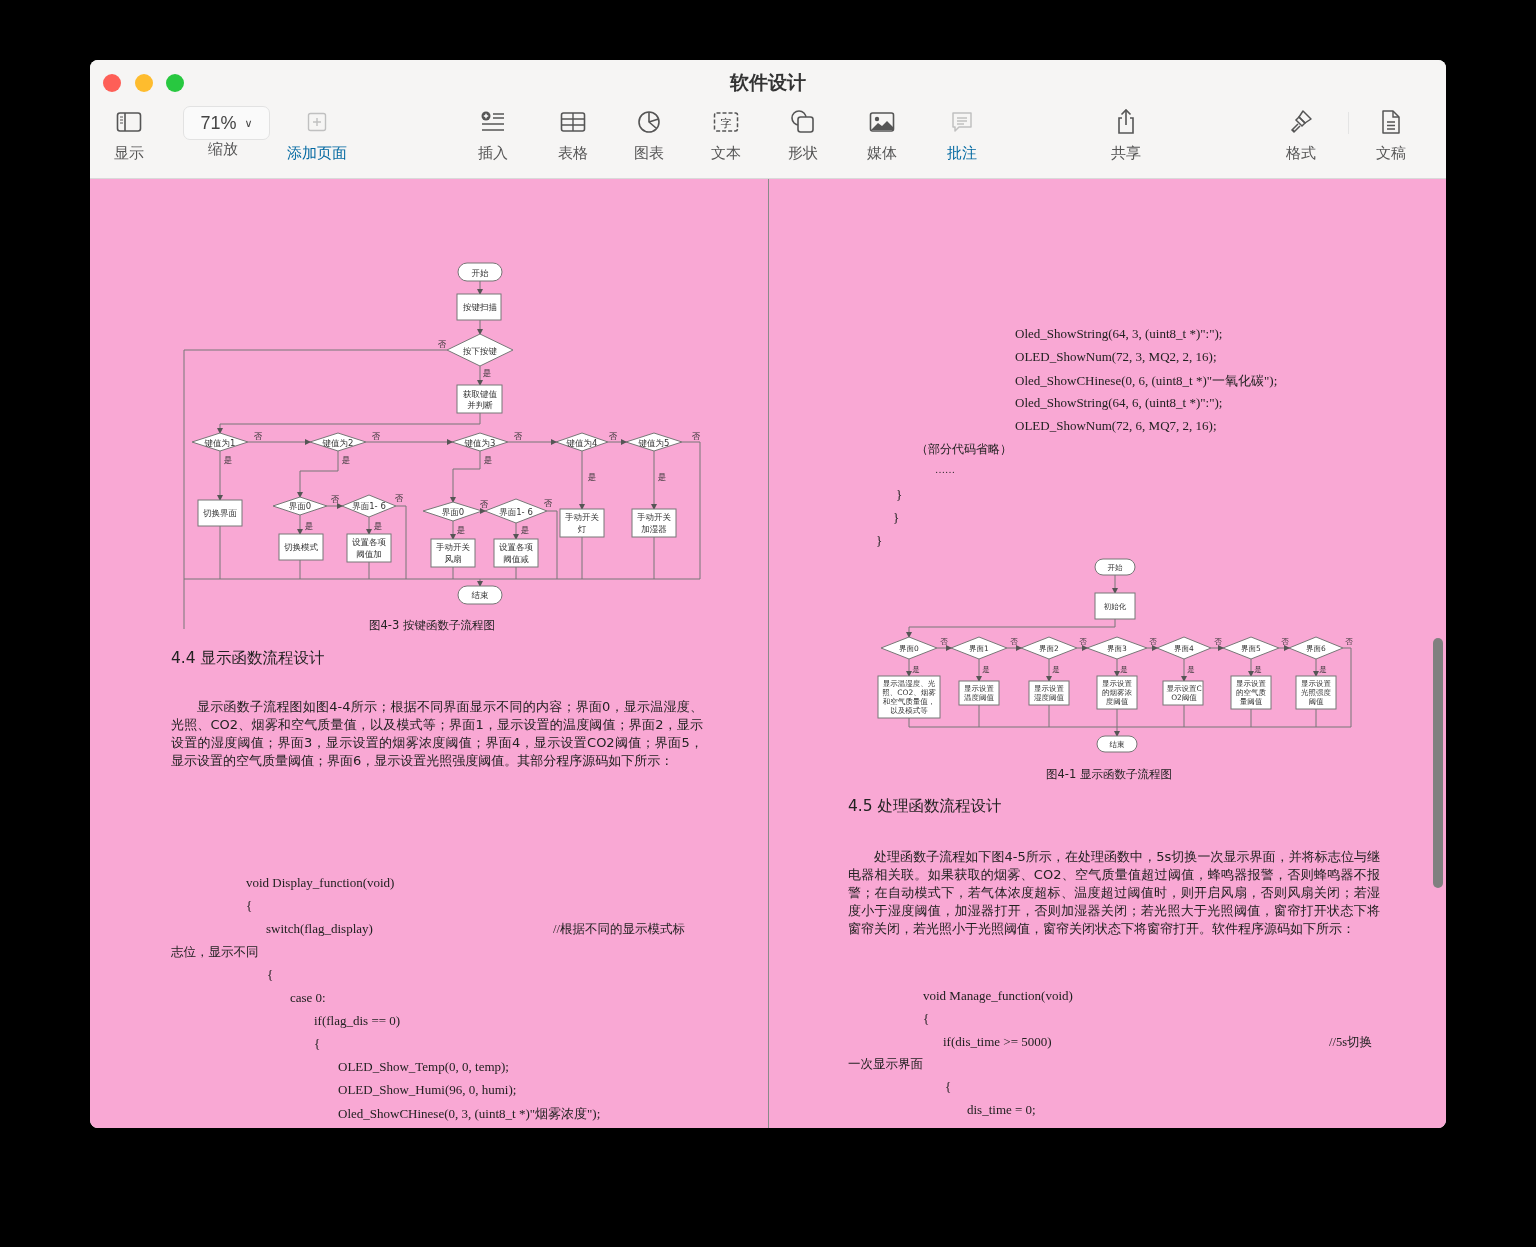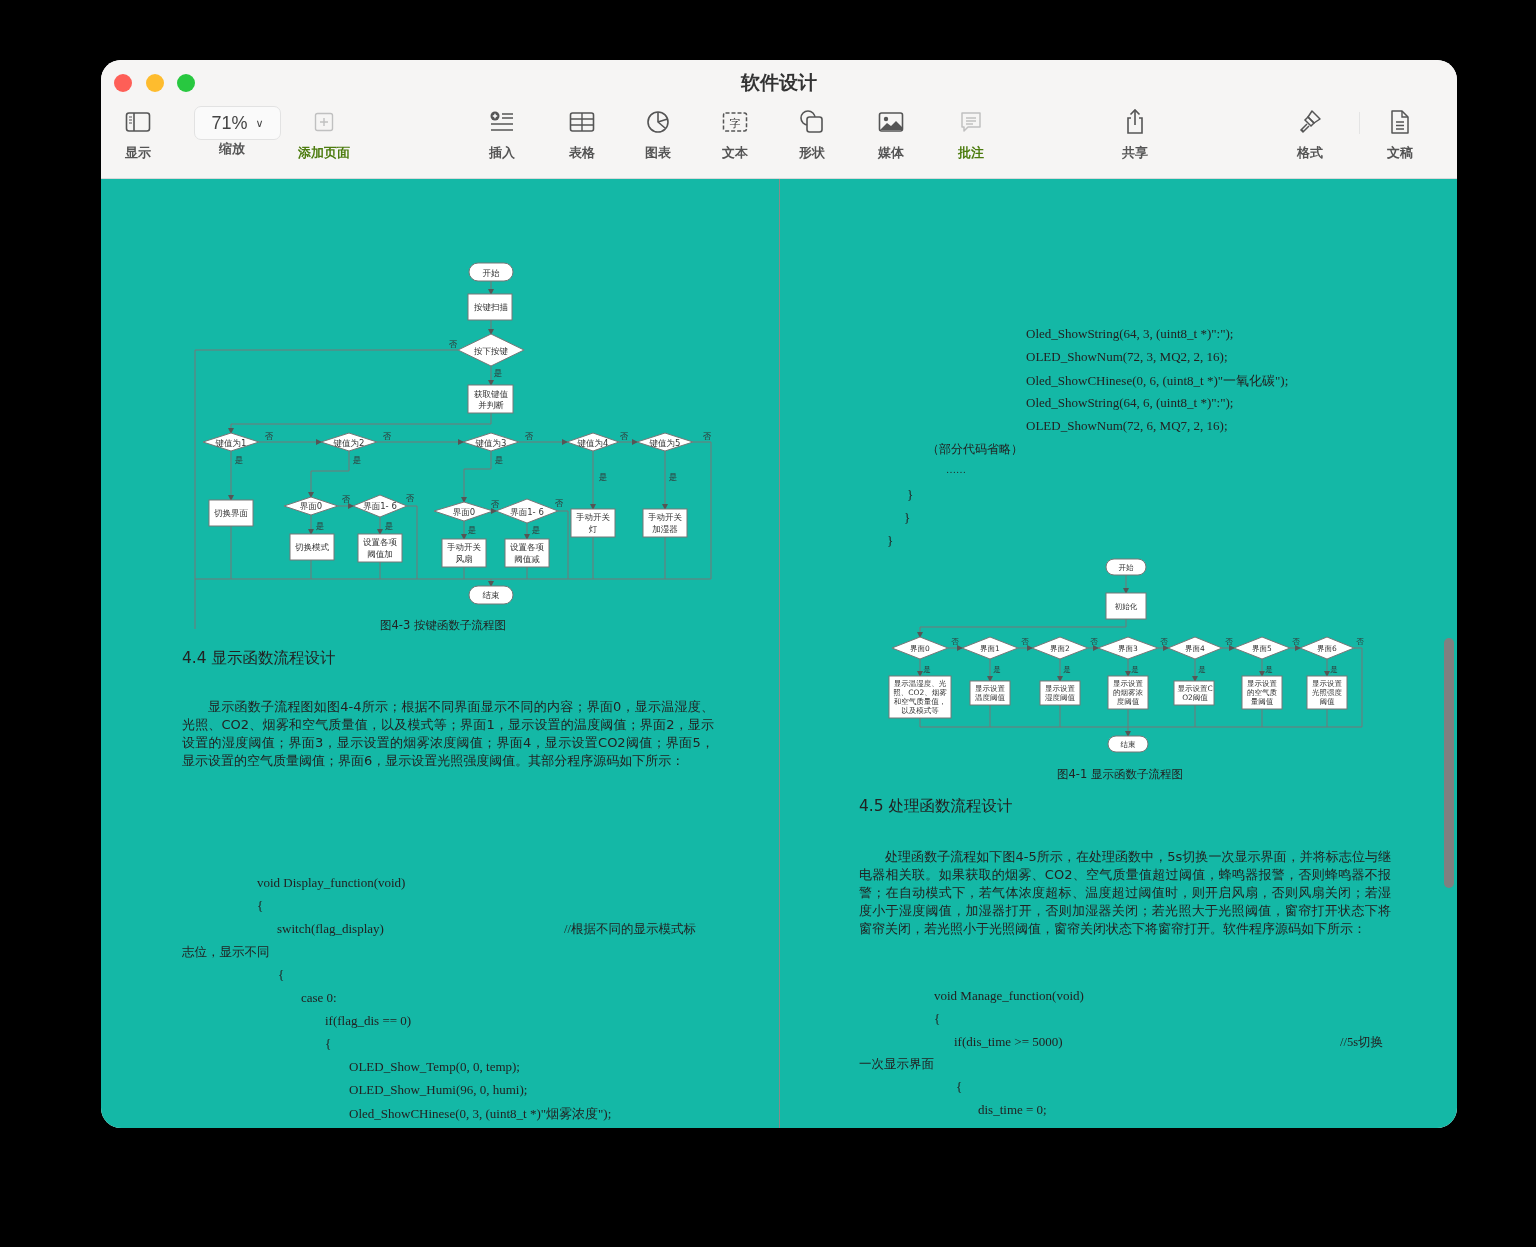"软件设计" .window { border-radius: 20px -> 8px; left: 101px -> 90px }
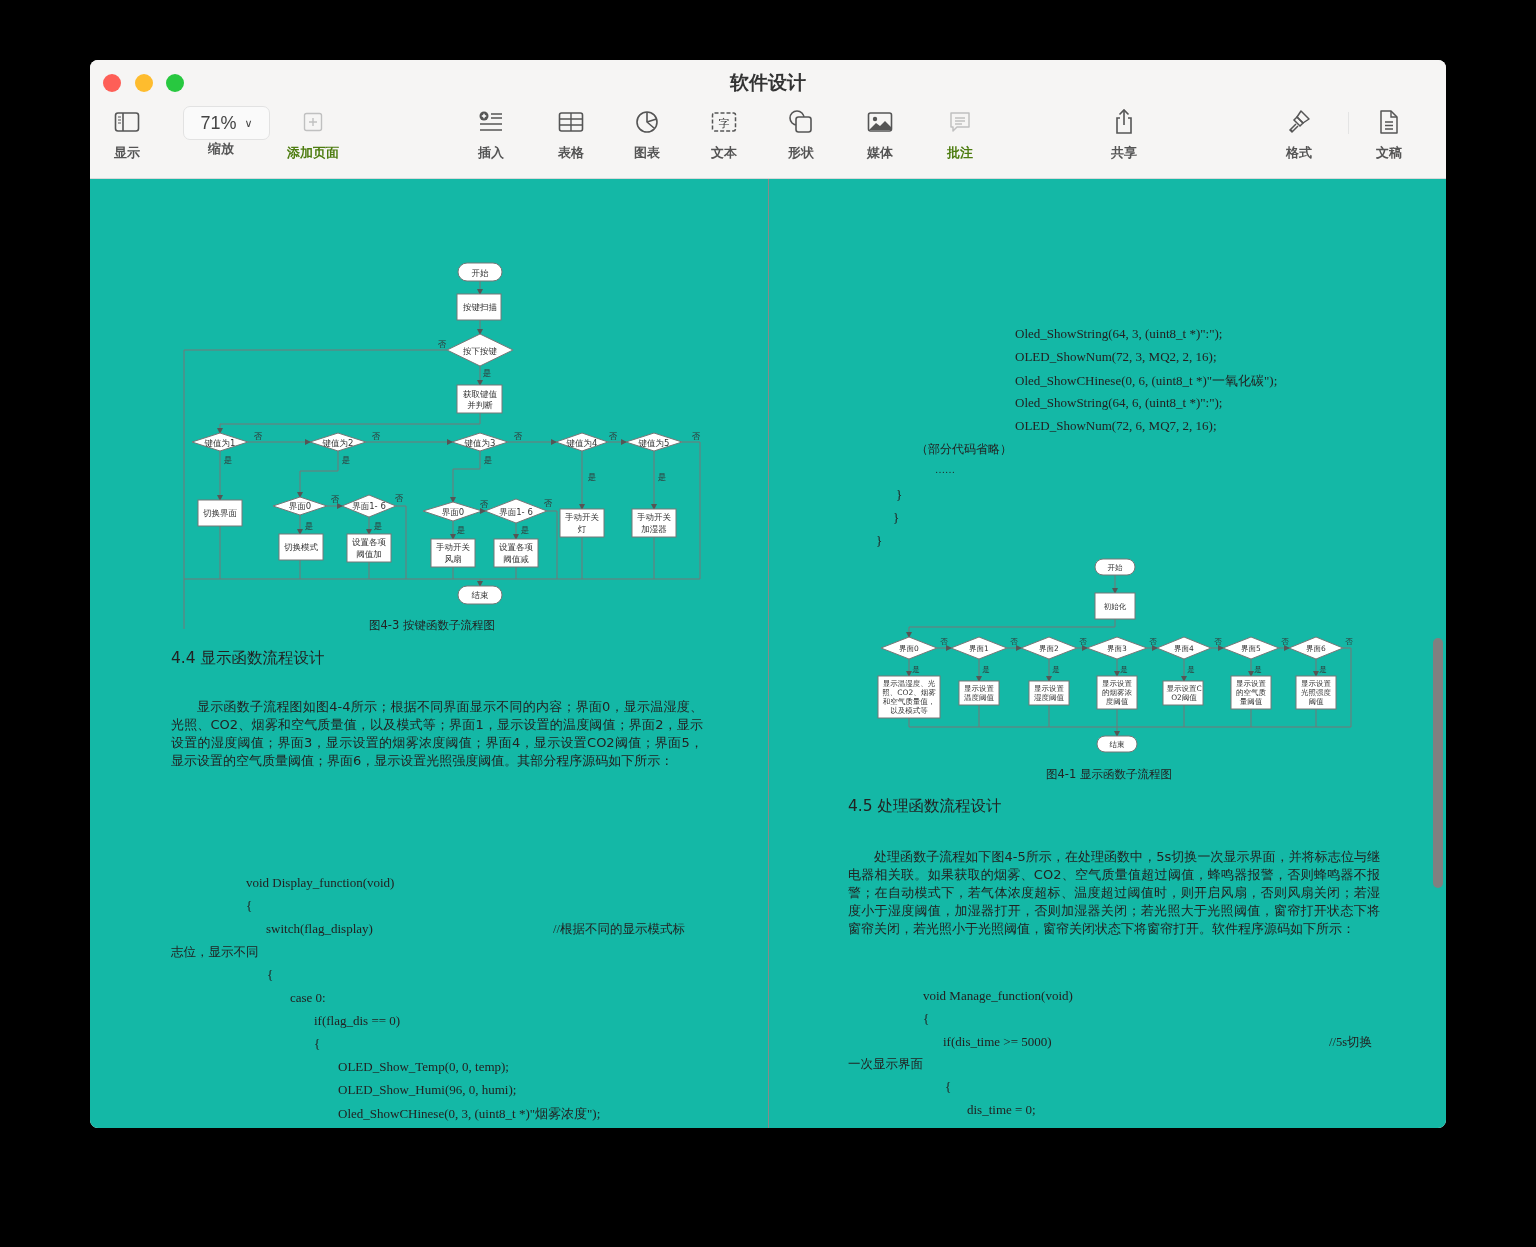"显示" .tb .lbl { font-size: 13px -> 15px; font-weight: bold -> none }
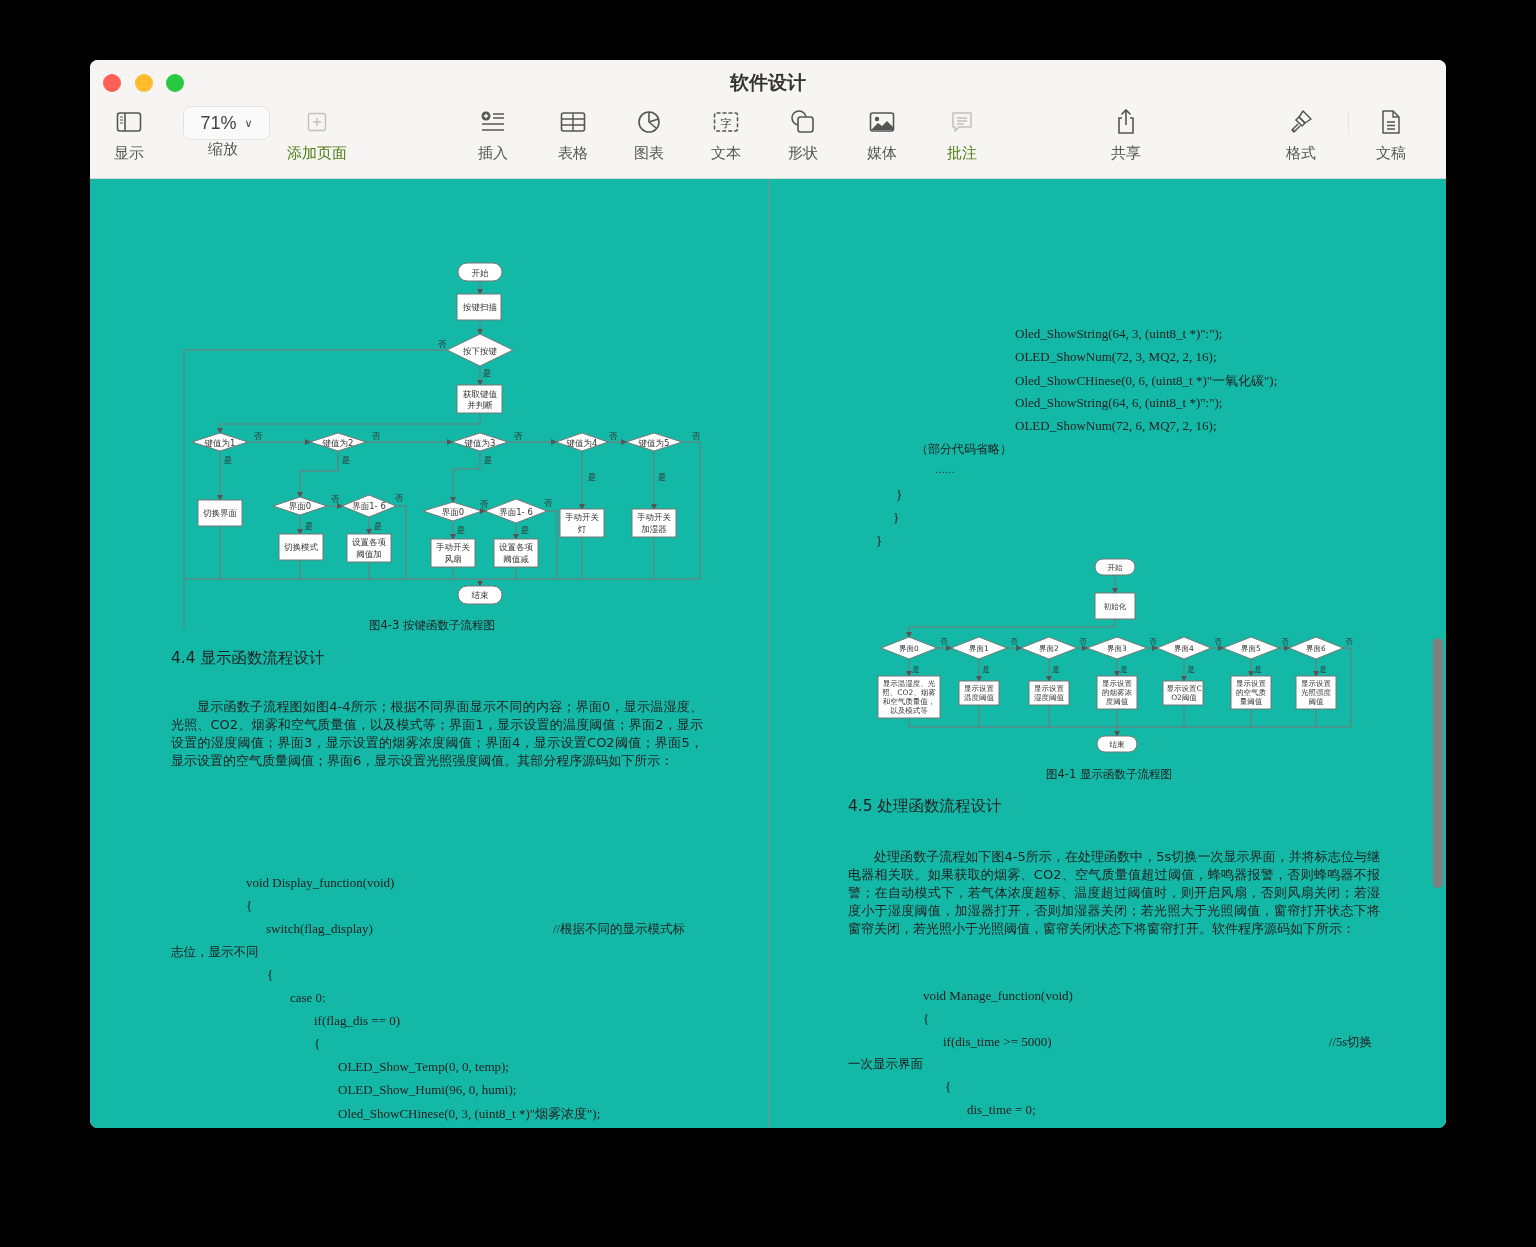"添加页面" .tb.disabled .lbl { color: #4d7c0f -> #0369a1 }
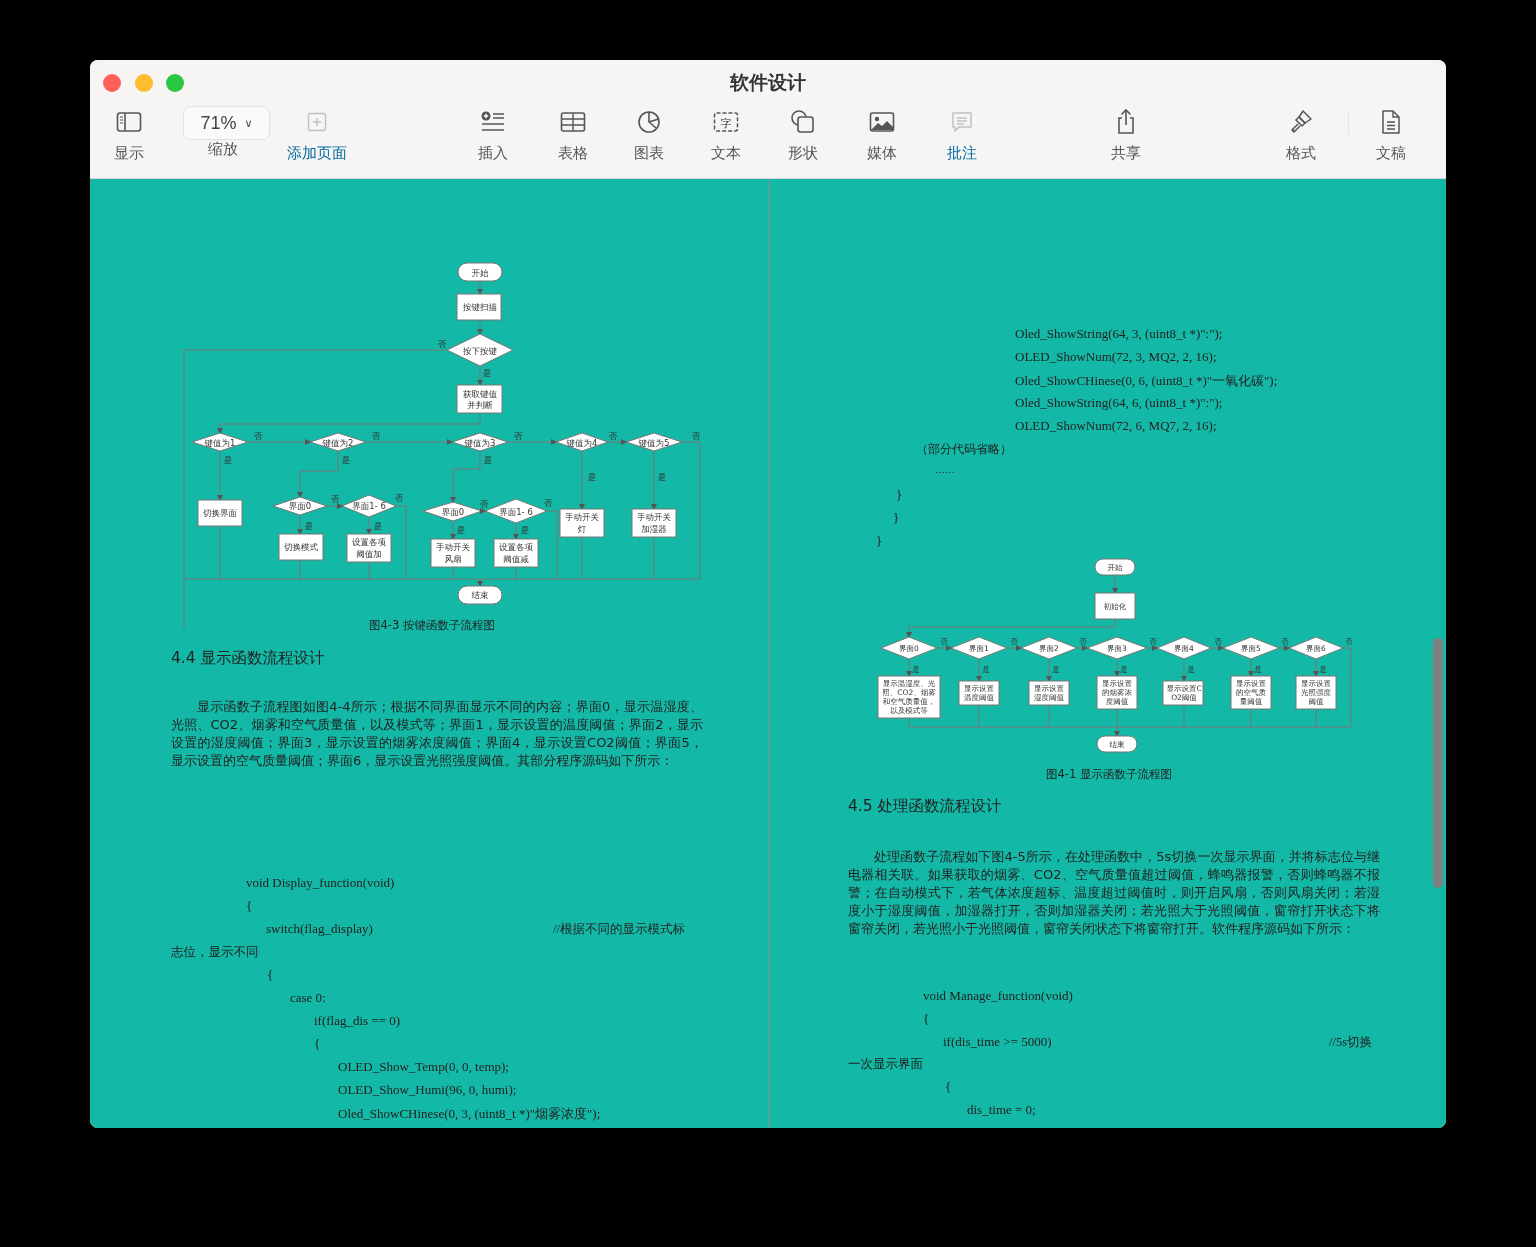"开始" .content { background: #14b8a6 -> #f9a8d4 }
